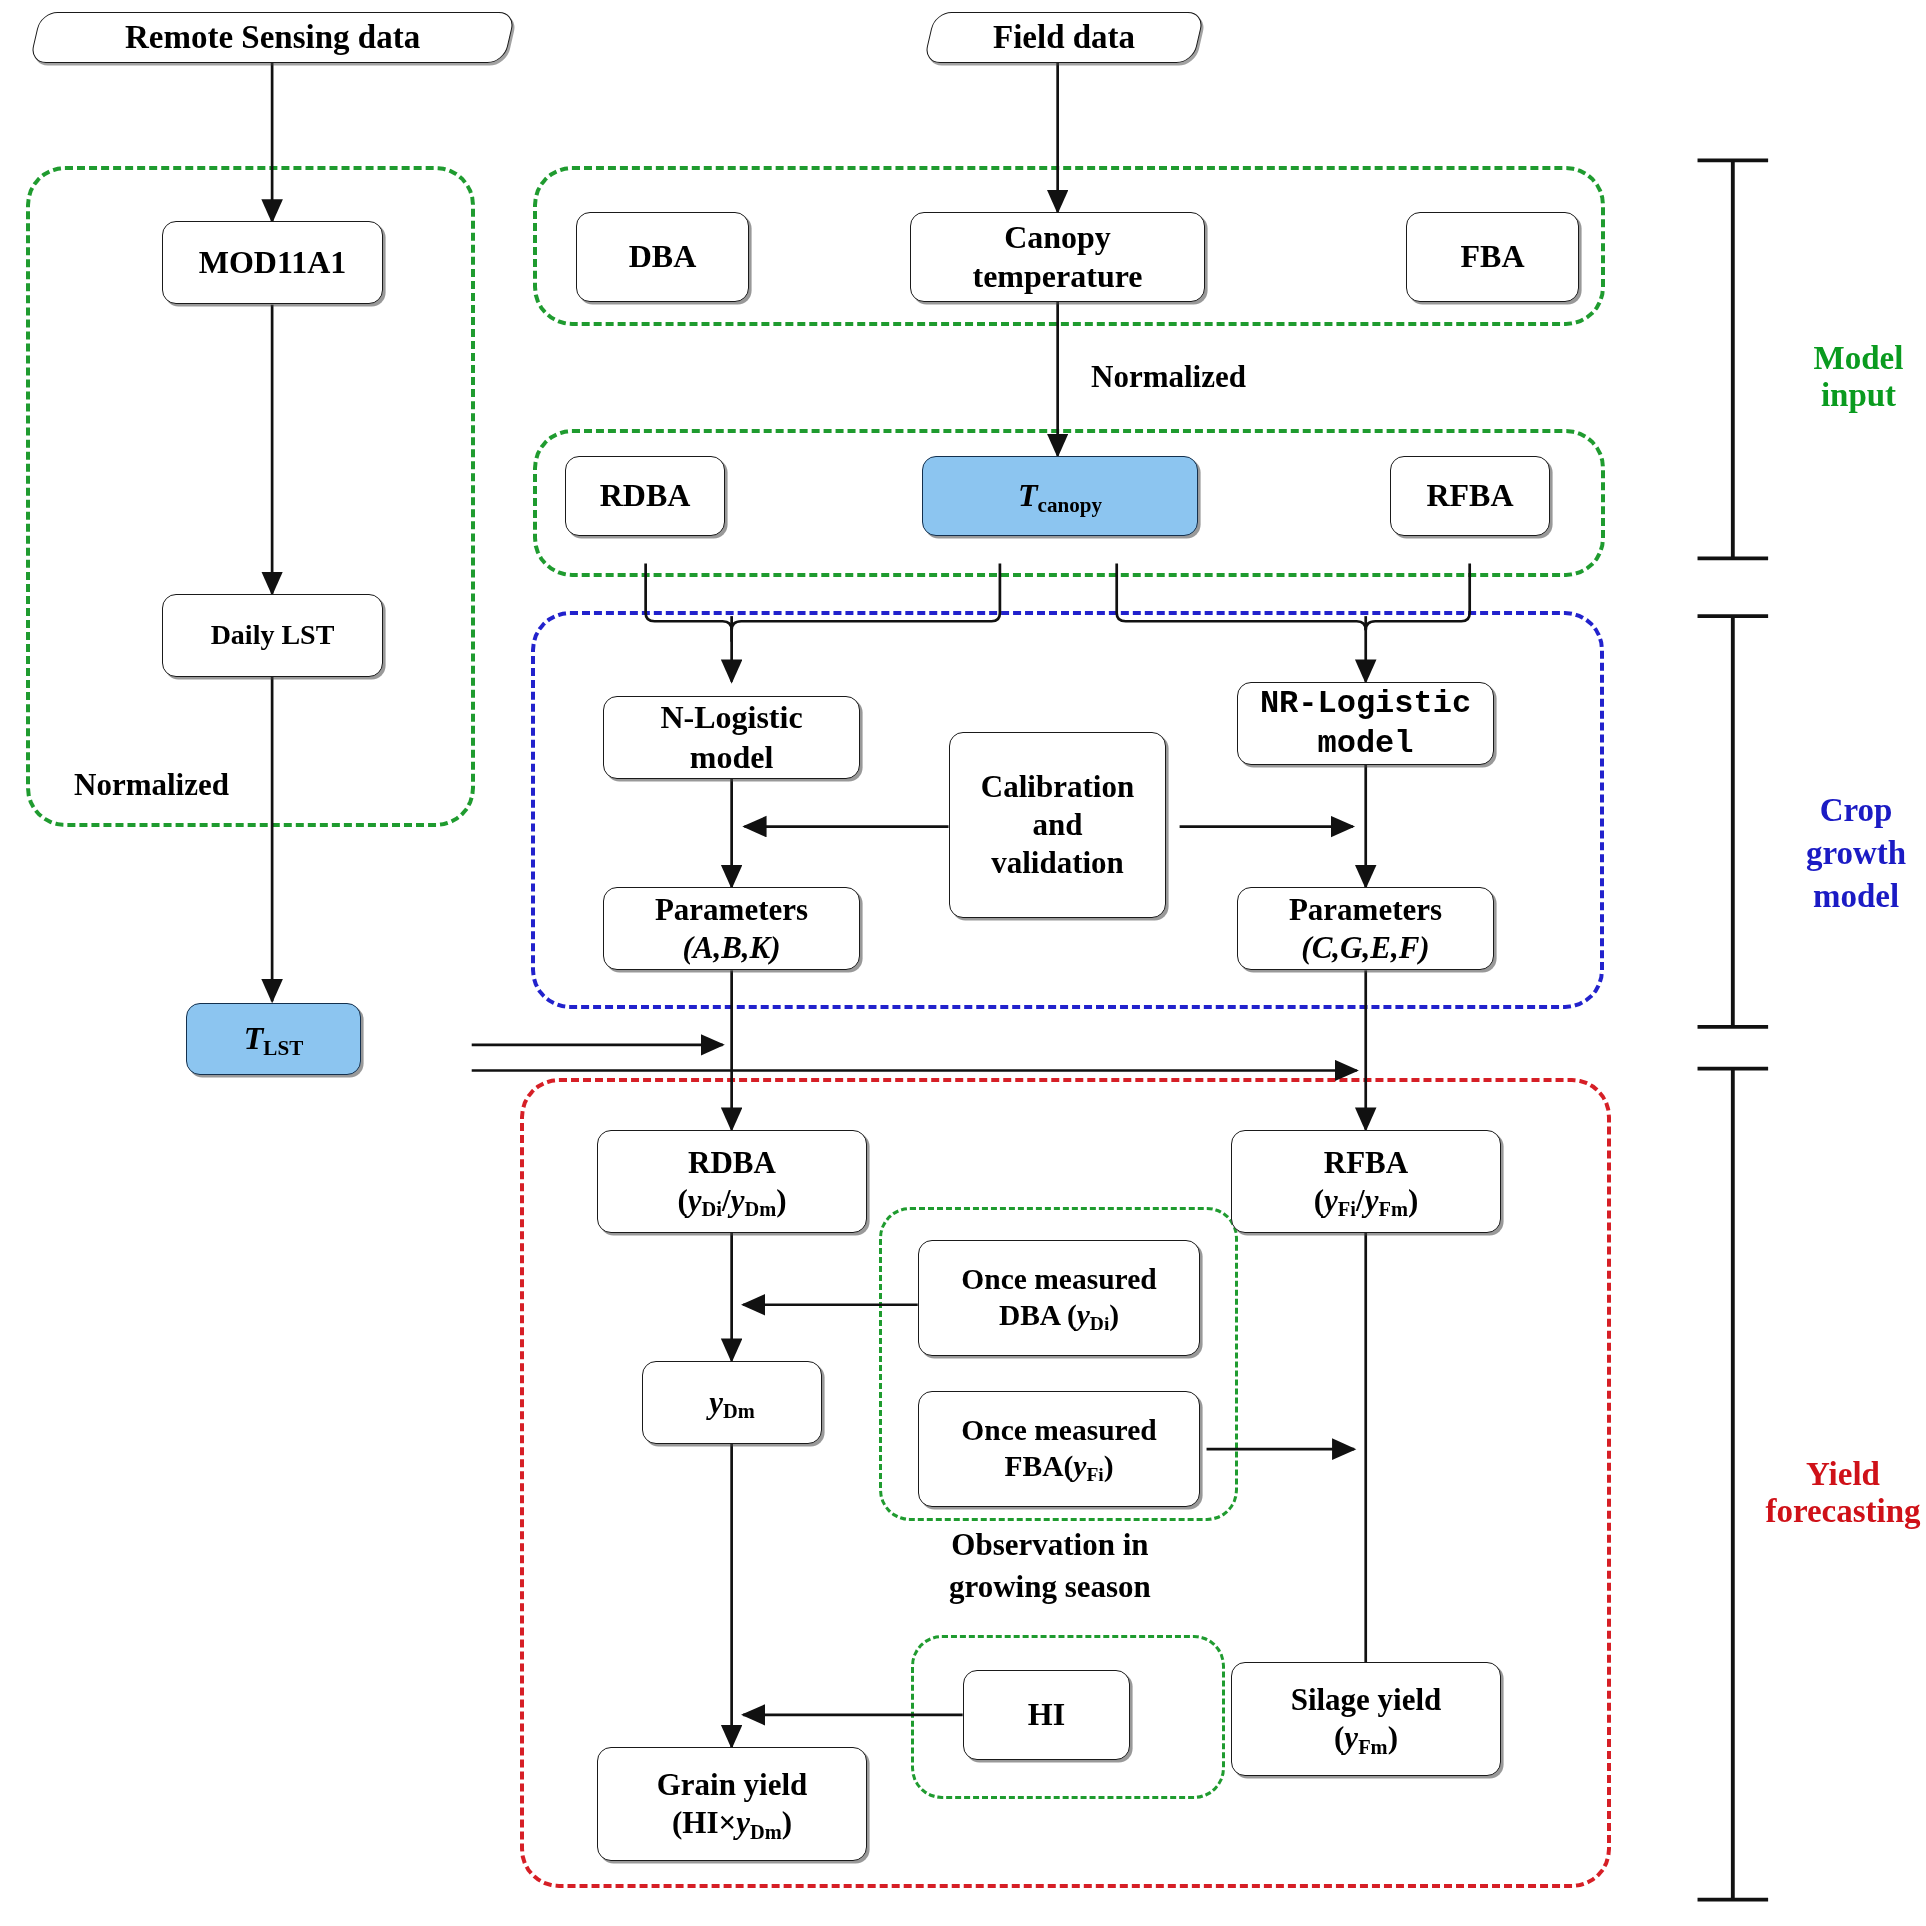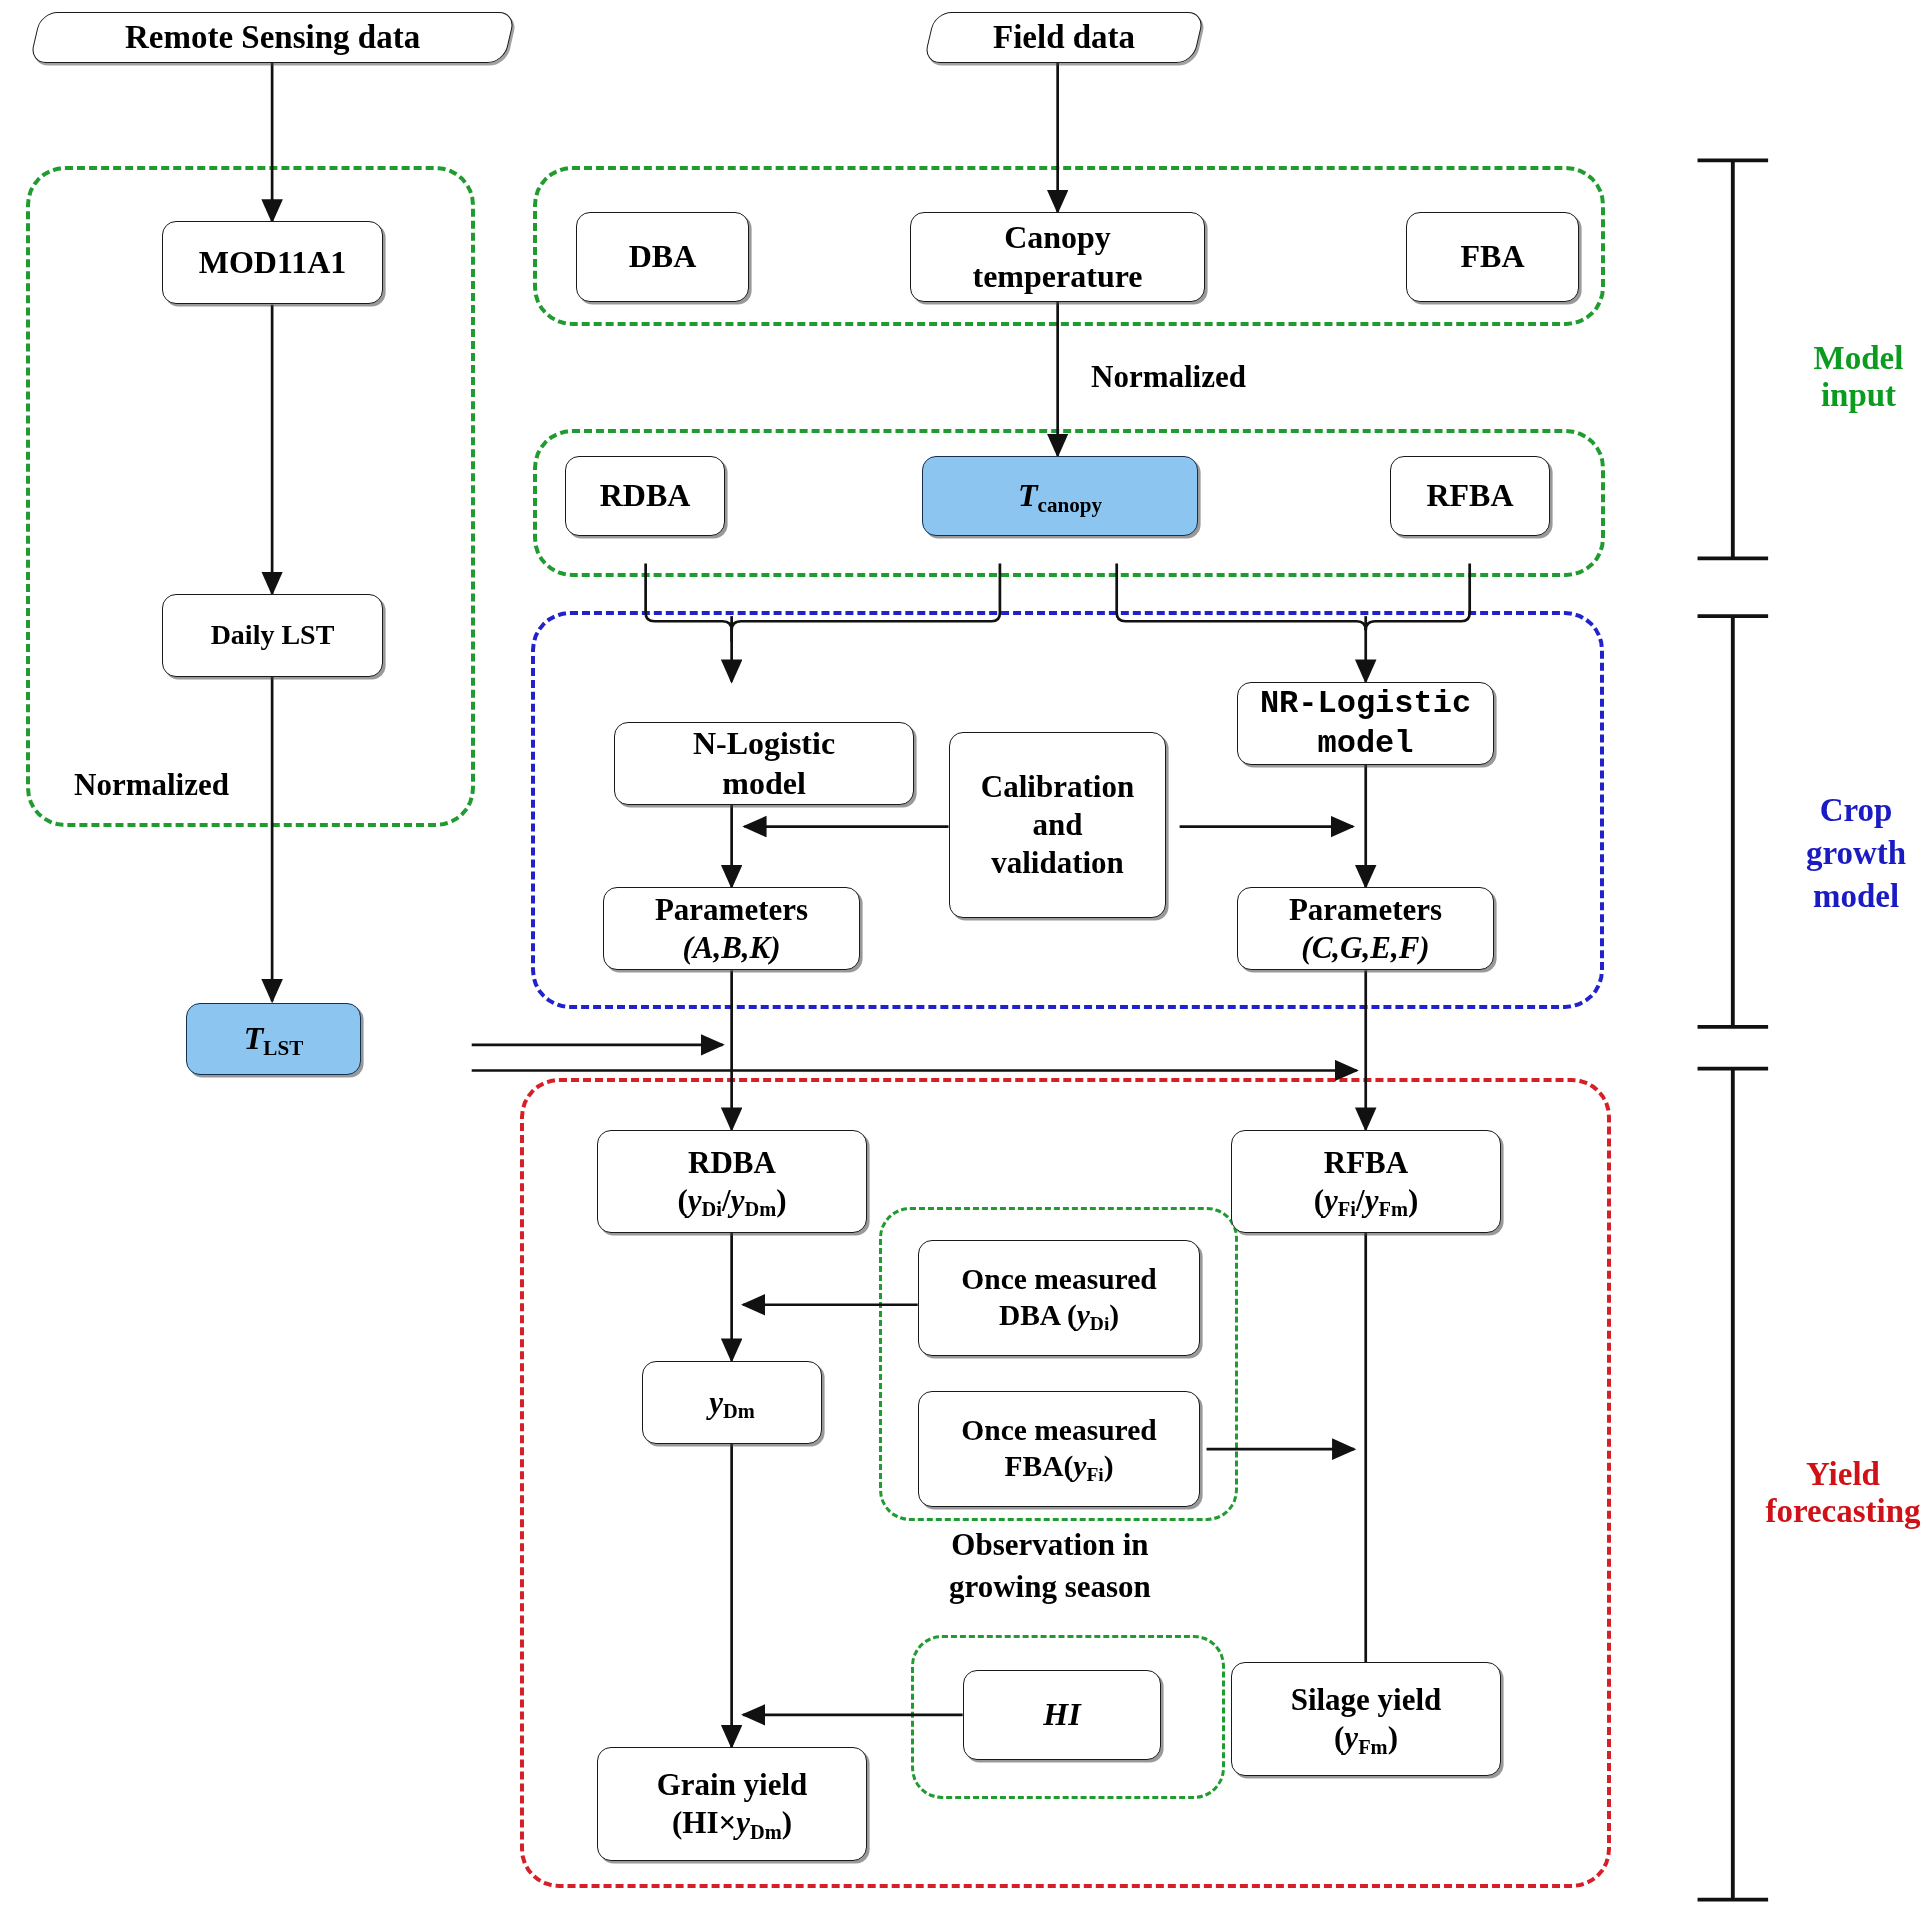"N-Logistic" div.node { margin-left: 11px -> none; top: 722px -> 696px; width: 300px -> 257px }
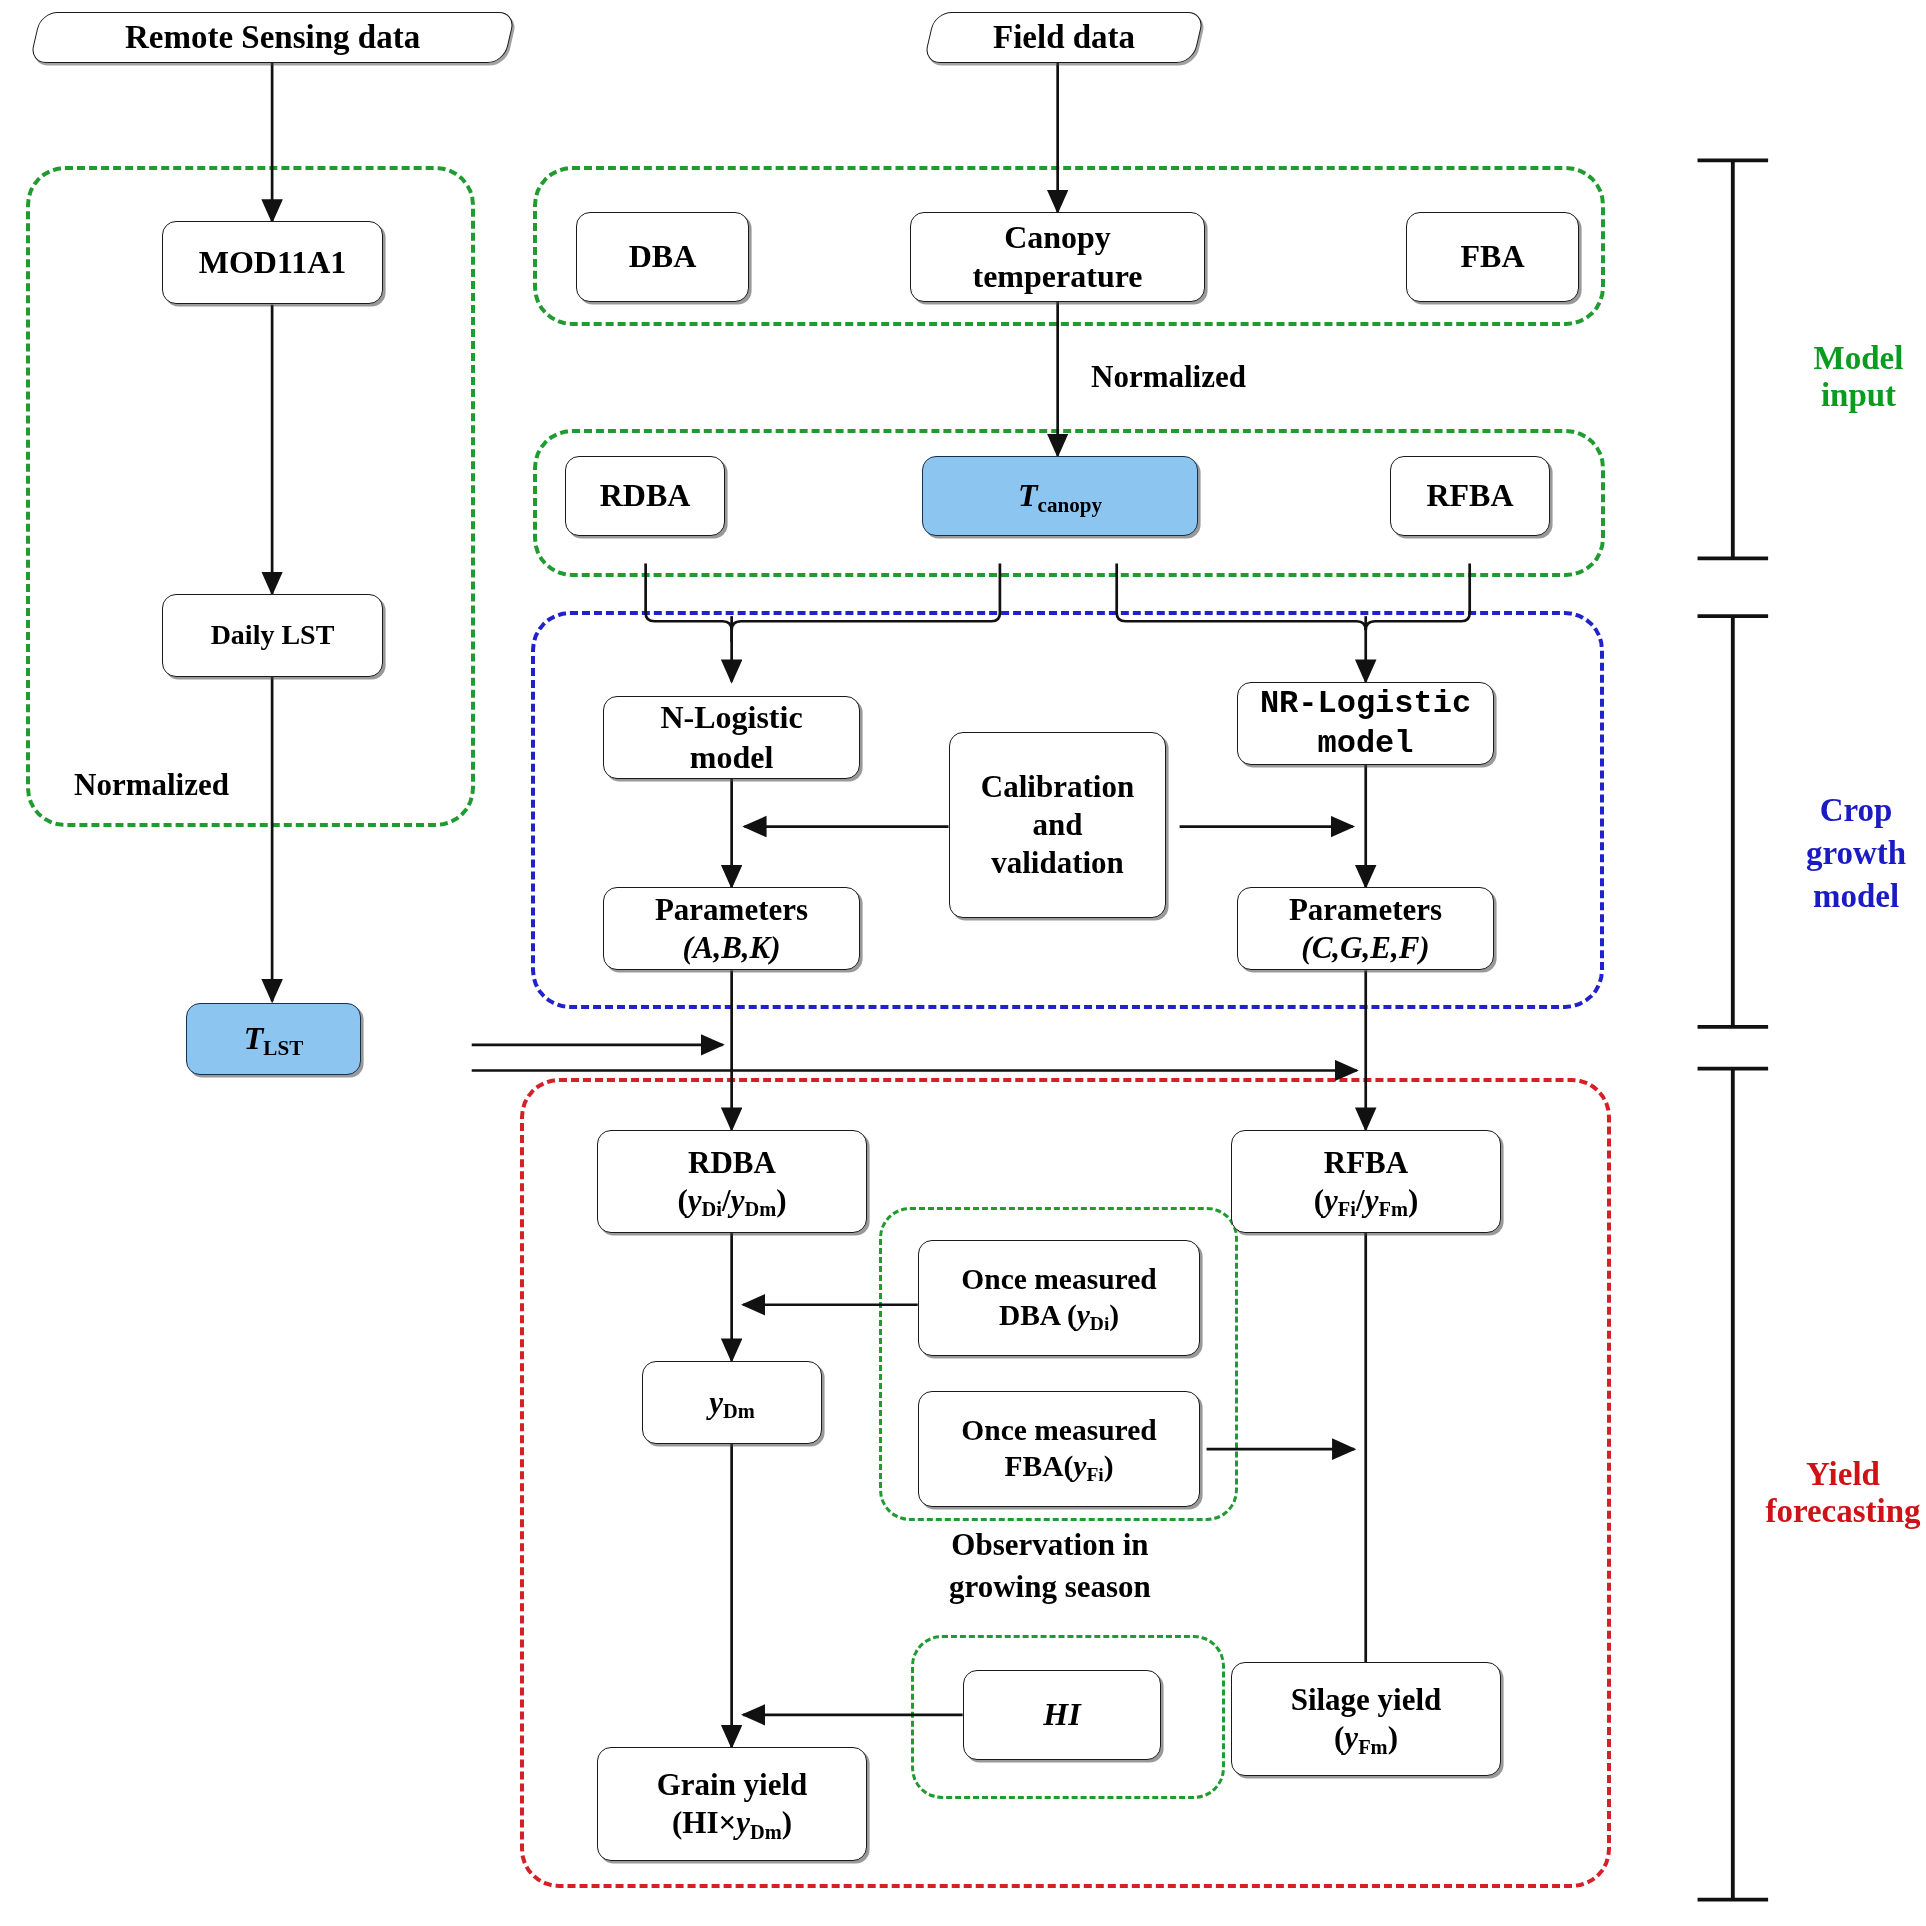"HI" div.node { font-style: italic -> none; width: 198px -> 167px }
